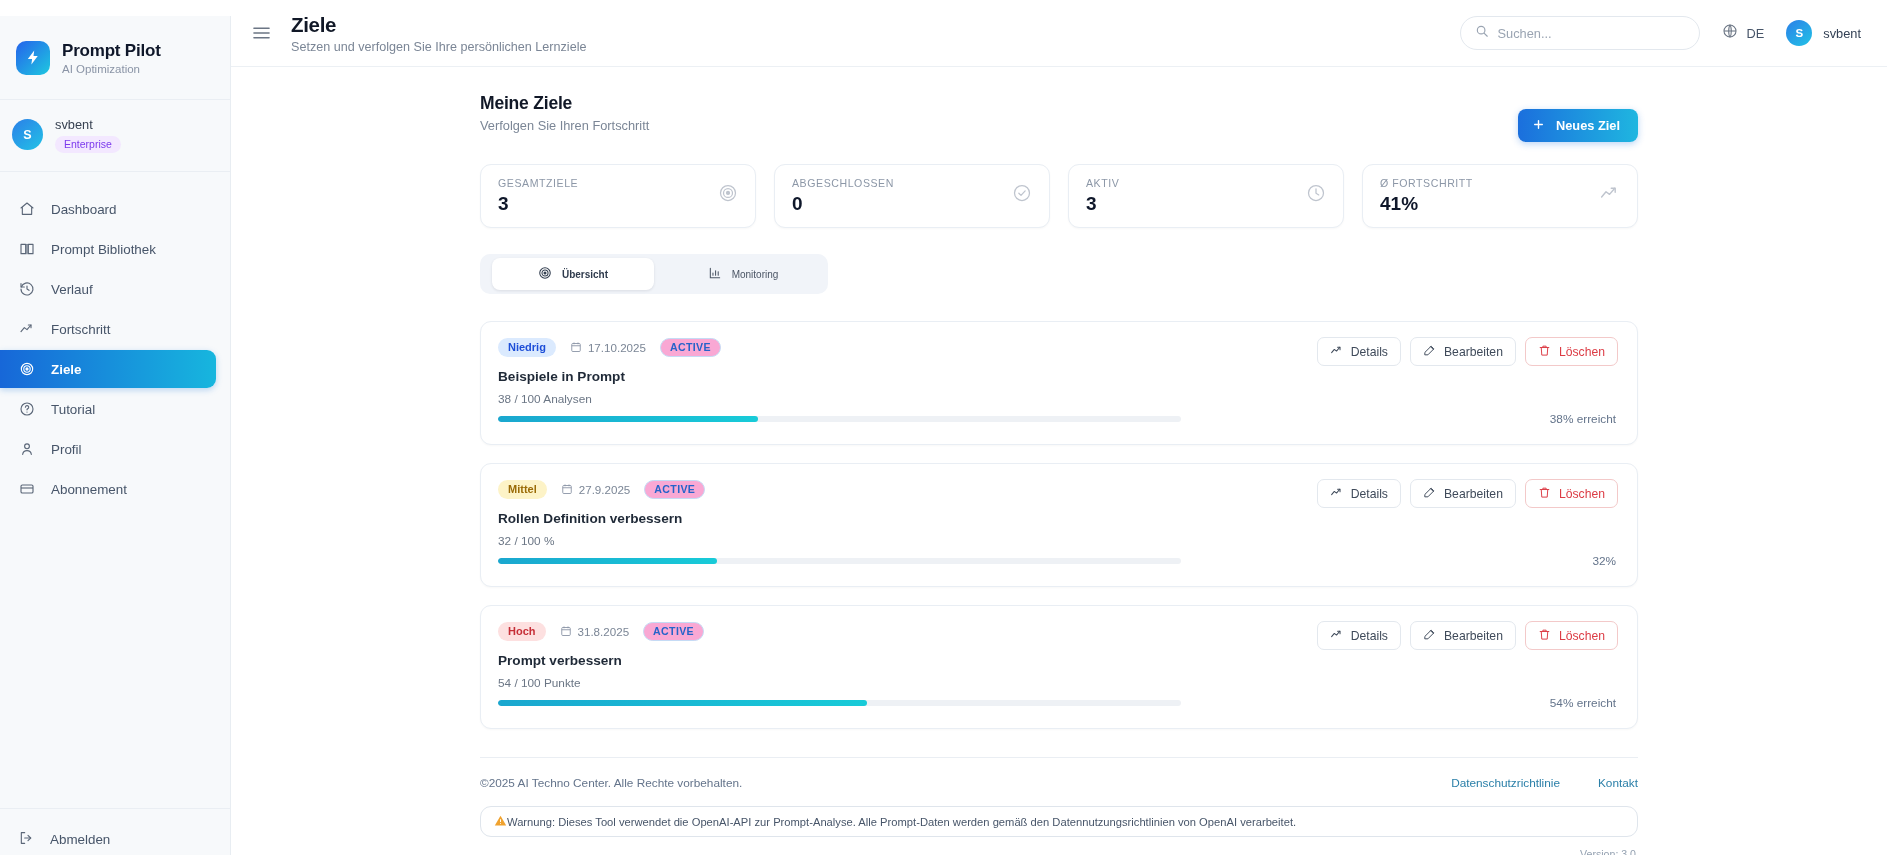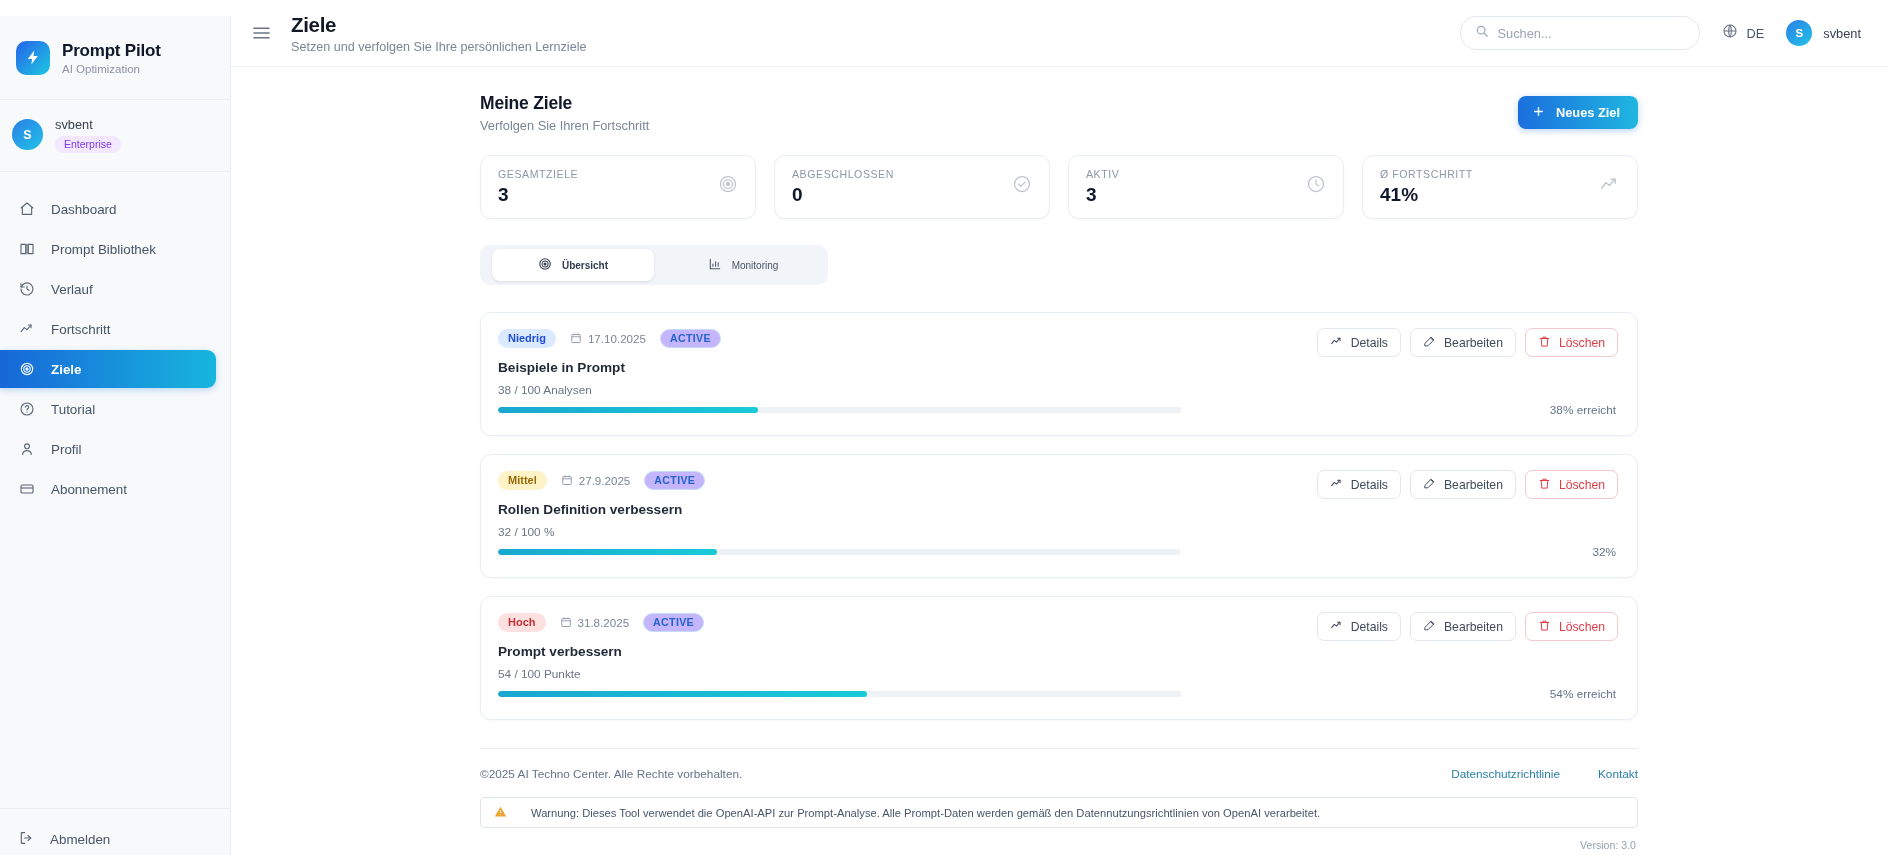"Neues Ziel" .btn-new { margin-top: 3px -> 16px }
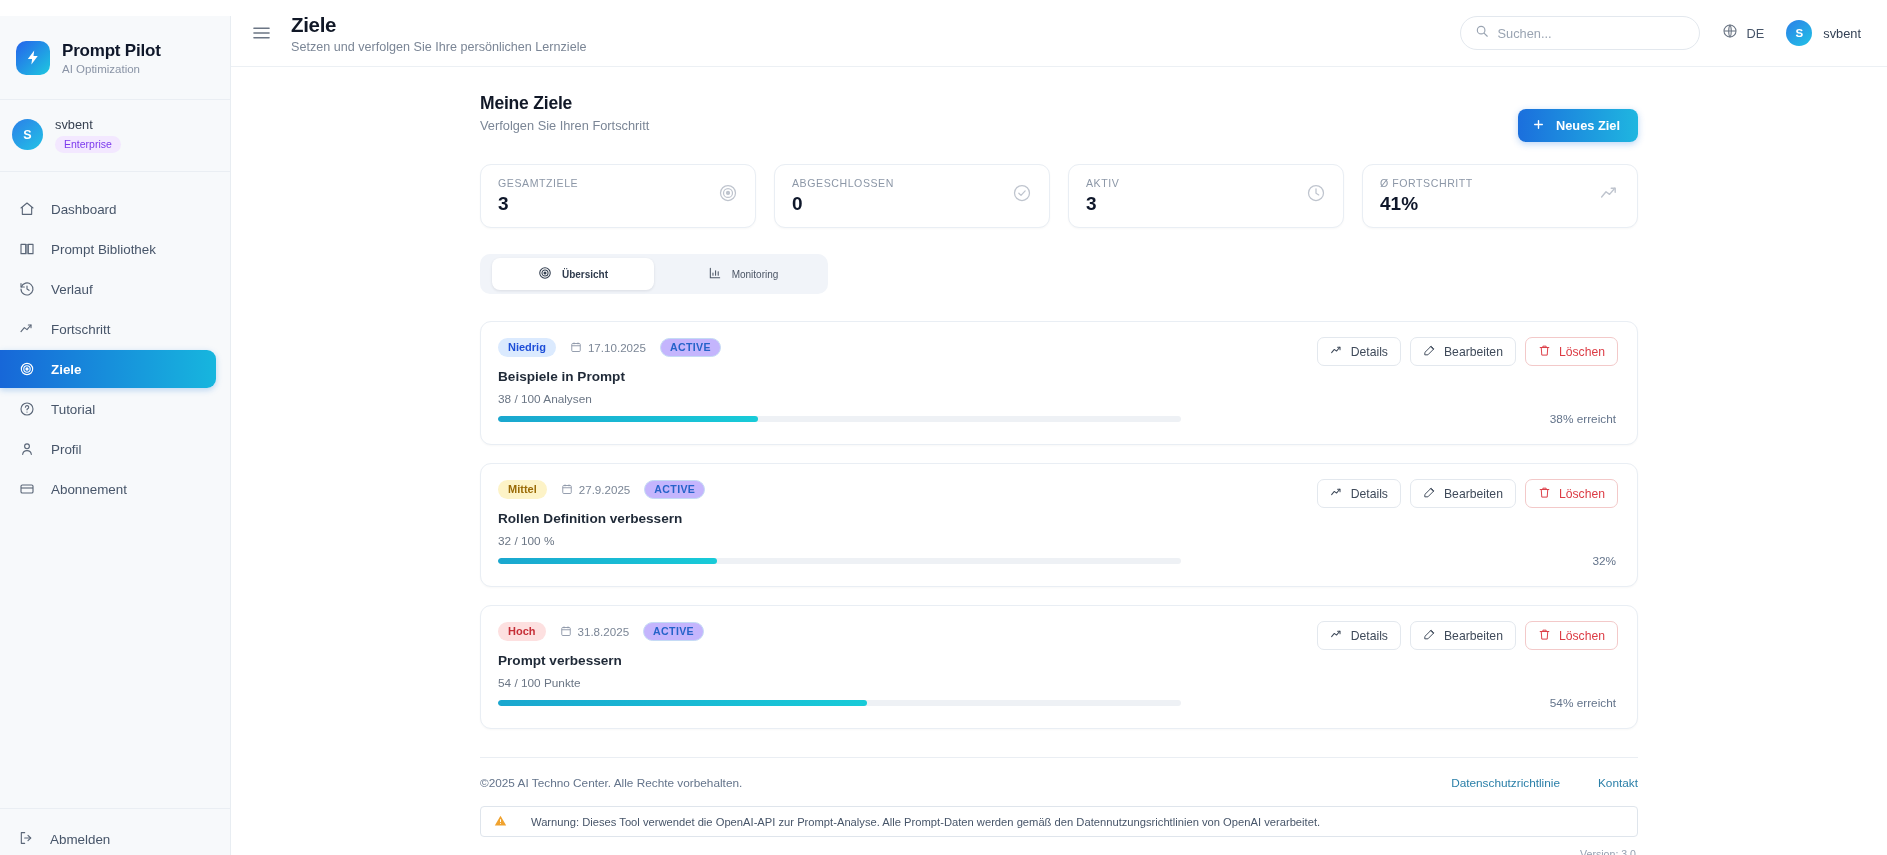"ACTIVE" .status-pill { background: #c4b5fd -> #f9a8d4 }
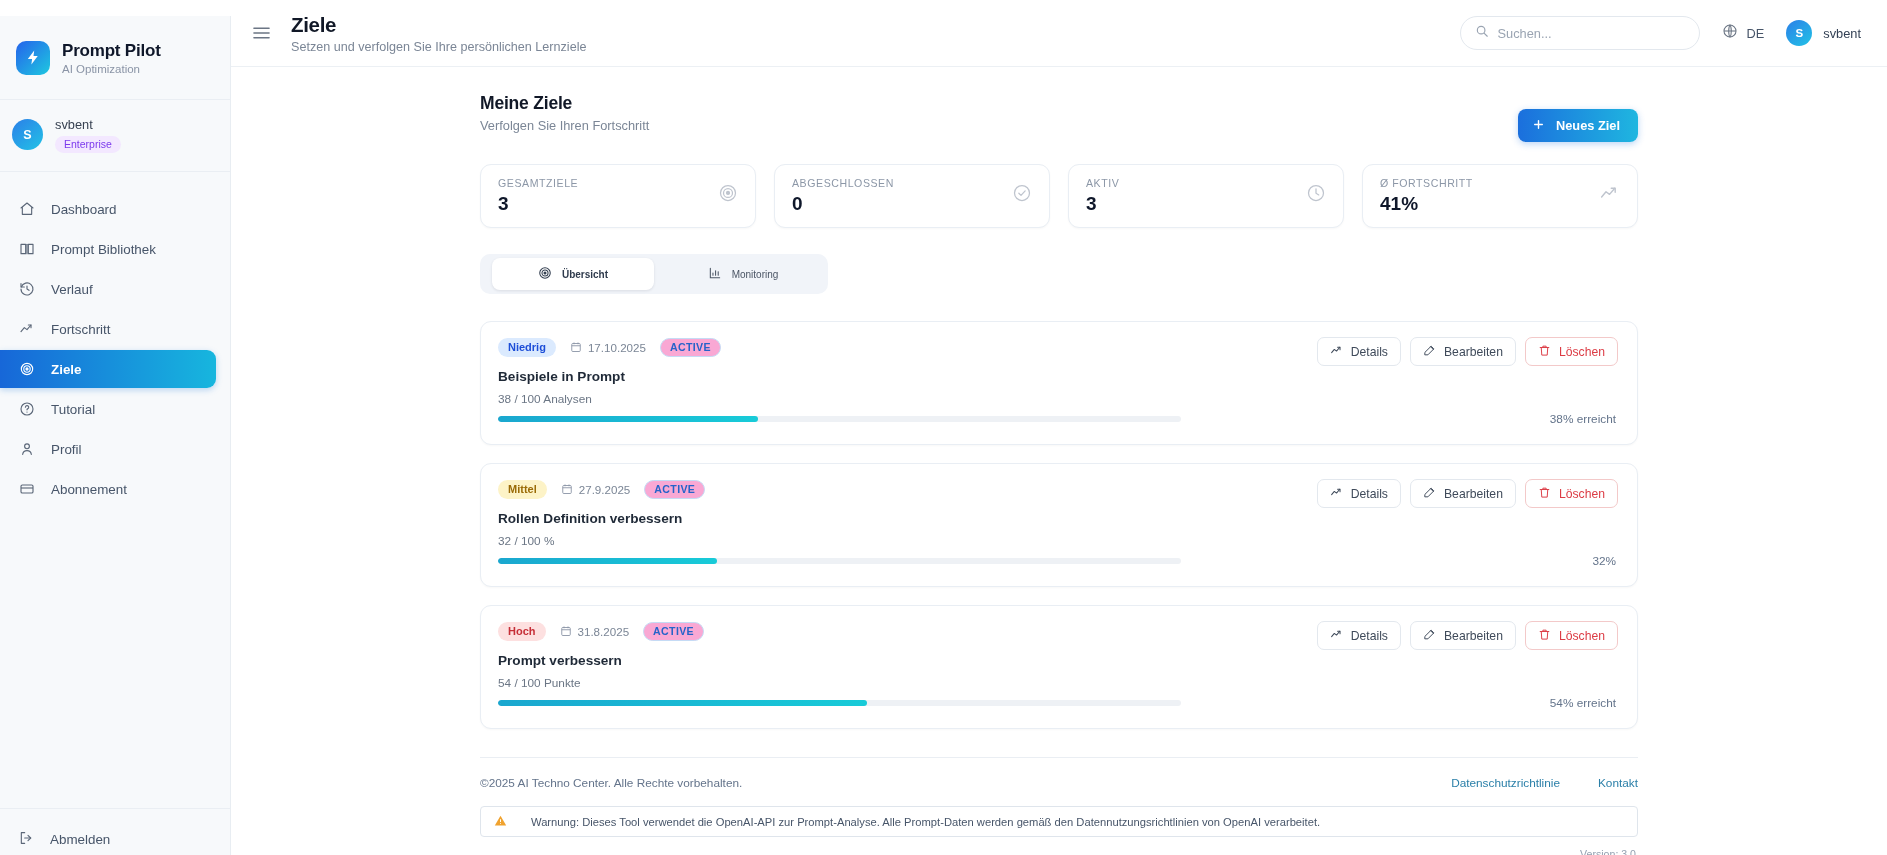"Warnung: Dieses Tool verwendet die" .warn-bar { border-radius: 4px -> 11px; gap: 24px -> 0 }
